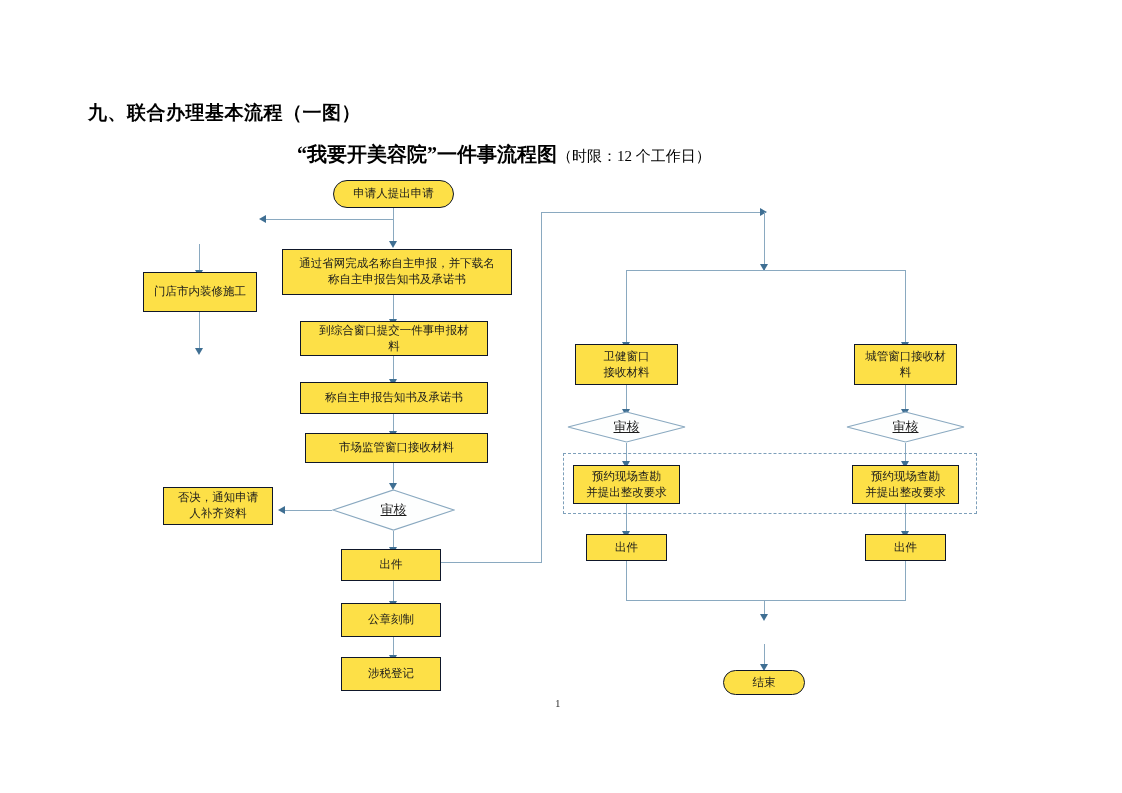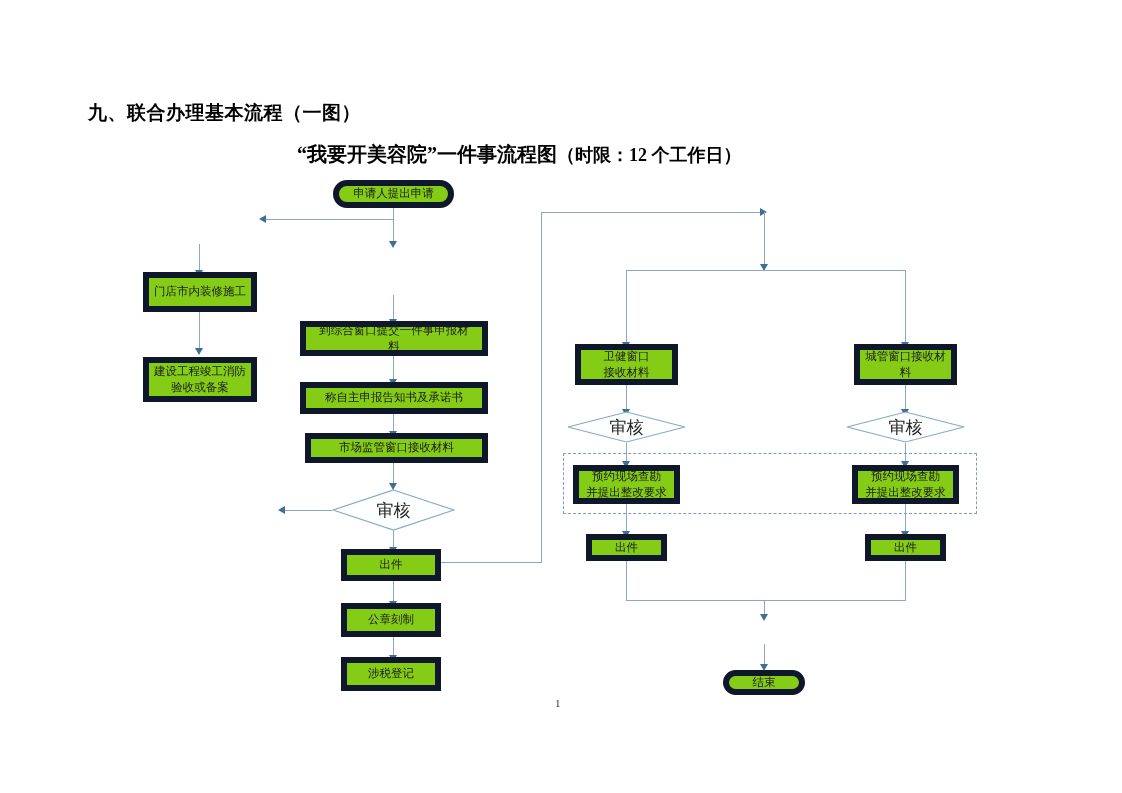"（时限：12 个工作日）" .subtitle .suffix { font-size: 18px -> 15px; font-weight: bold -> normal }
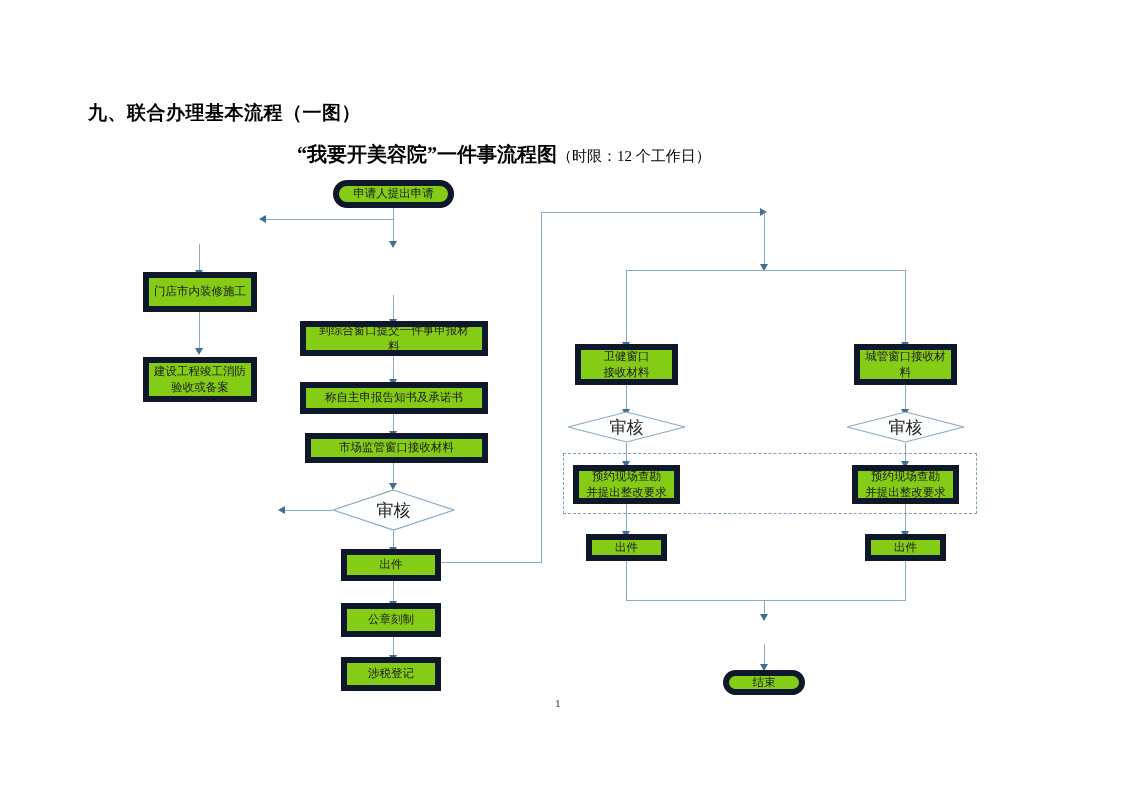"申请人提出申请" .node { background: #84cc16 -> #fde047; border: 6px solid #0f172a -> 1px solid #0f172a }
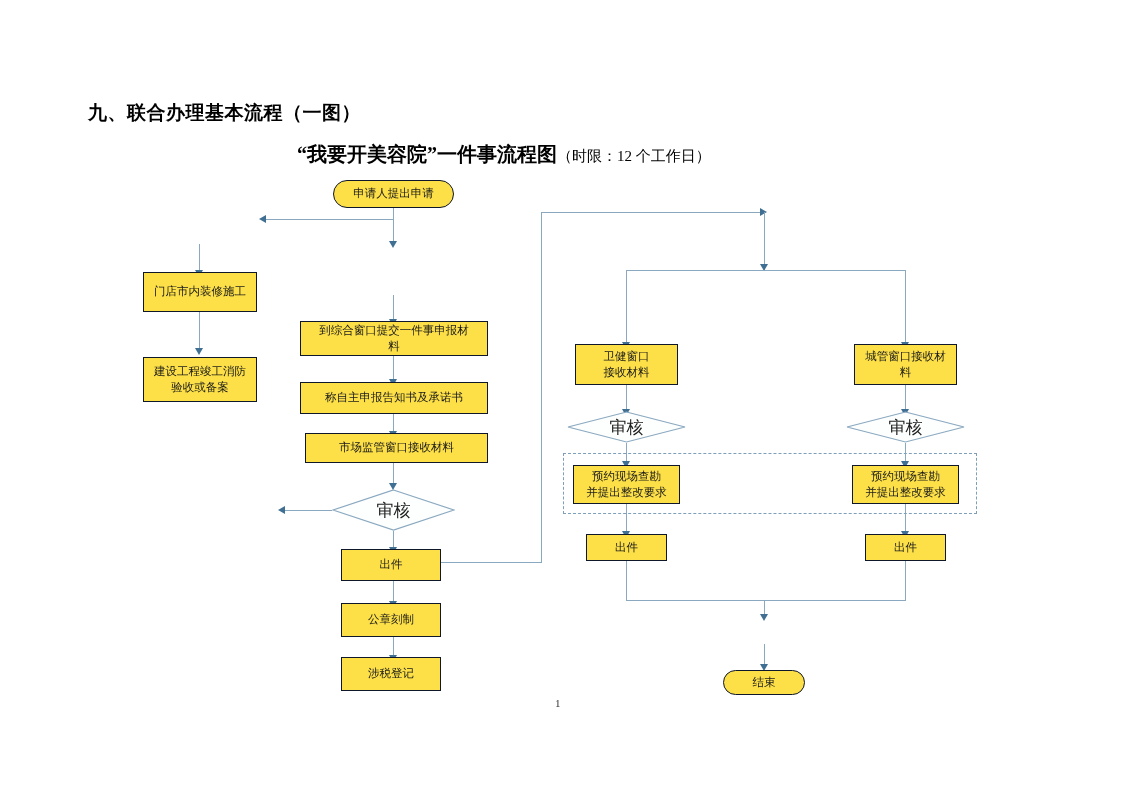"通过省网完成名称自主申报，并下载名" div.node { html: none -> <div> <span>通过省网完成名称自主申报，并下载名 称自主申报告知书及承诺书</span> </div> }
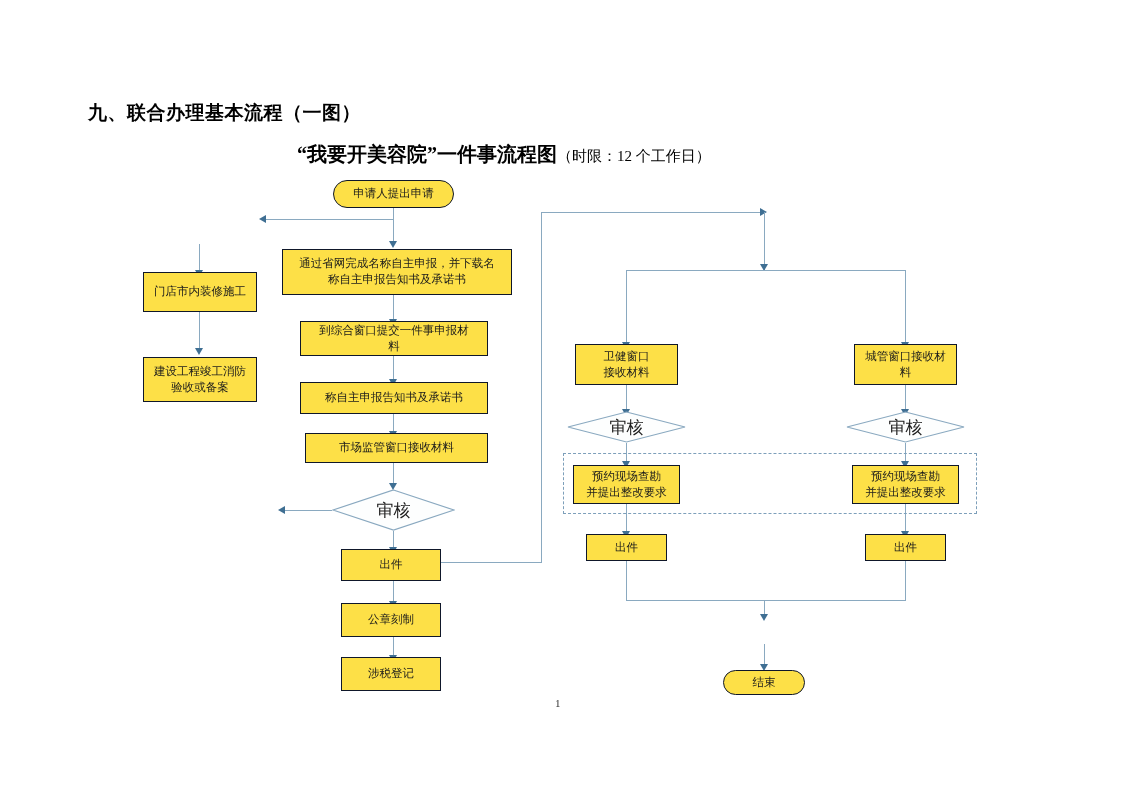"建设工程竣工消防" div.node { html: <div> <span>建设工程竣工消防 验收或备案</span> </div> -> none }
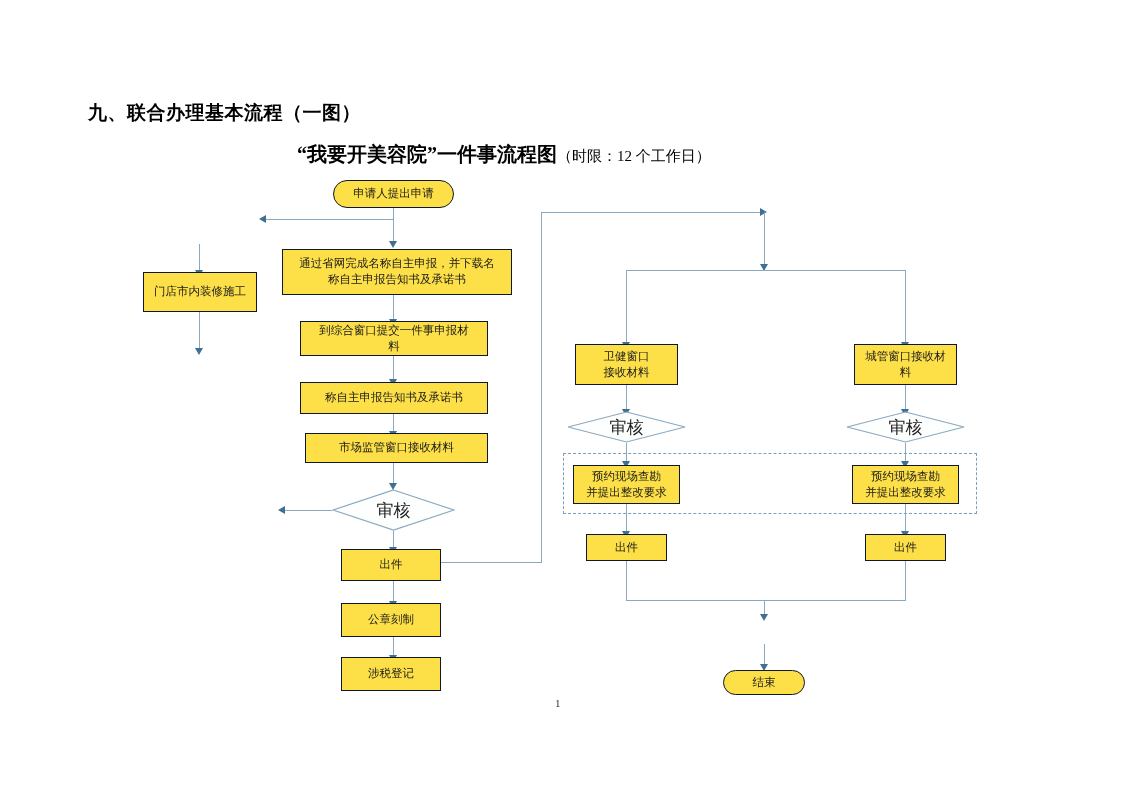"审核" .diamond .dlabel { font-size: 17px -> 13px; text-decoration: none -> underline }
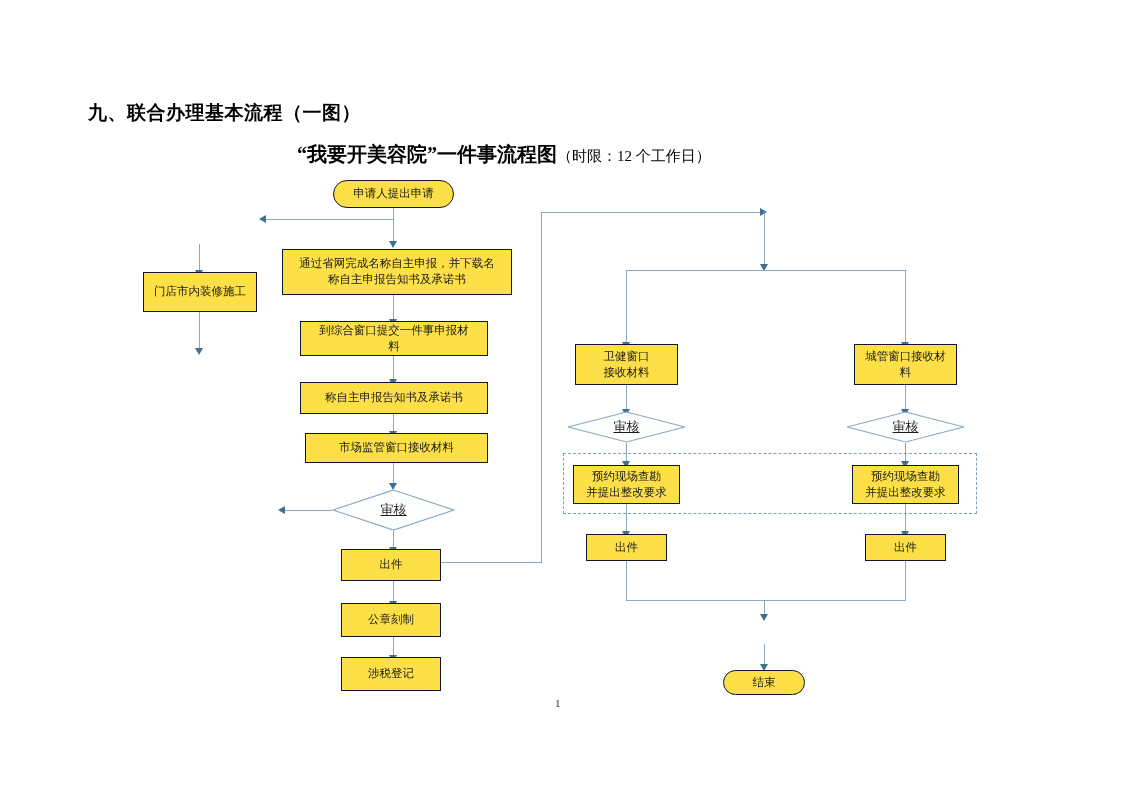"否决，通知申请" div.node { html: none -> <div> <span>否决，通知申请 人补齐资料</span> </div> }
